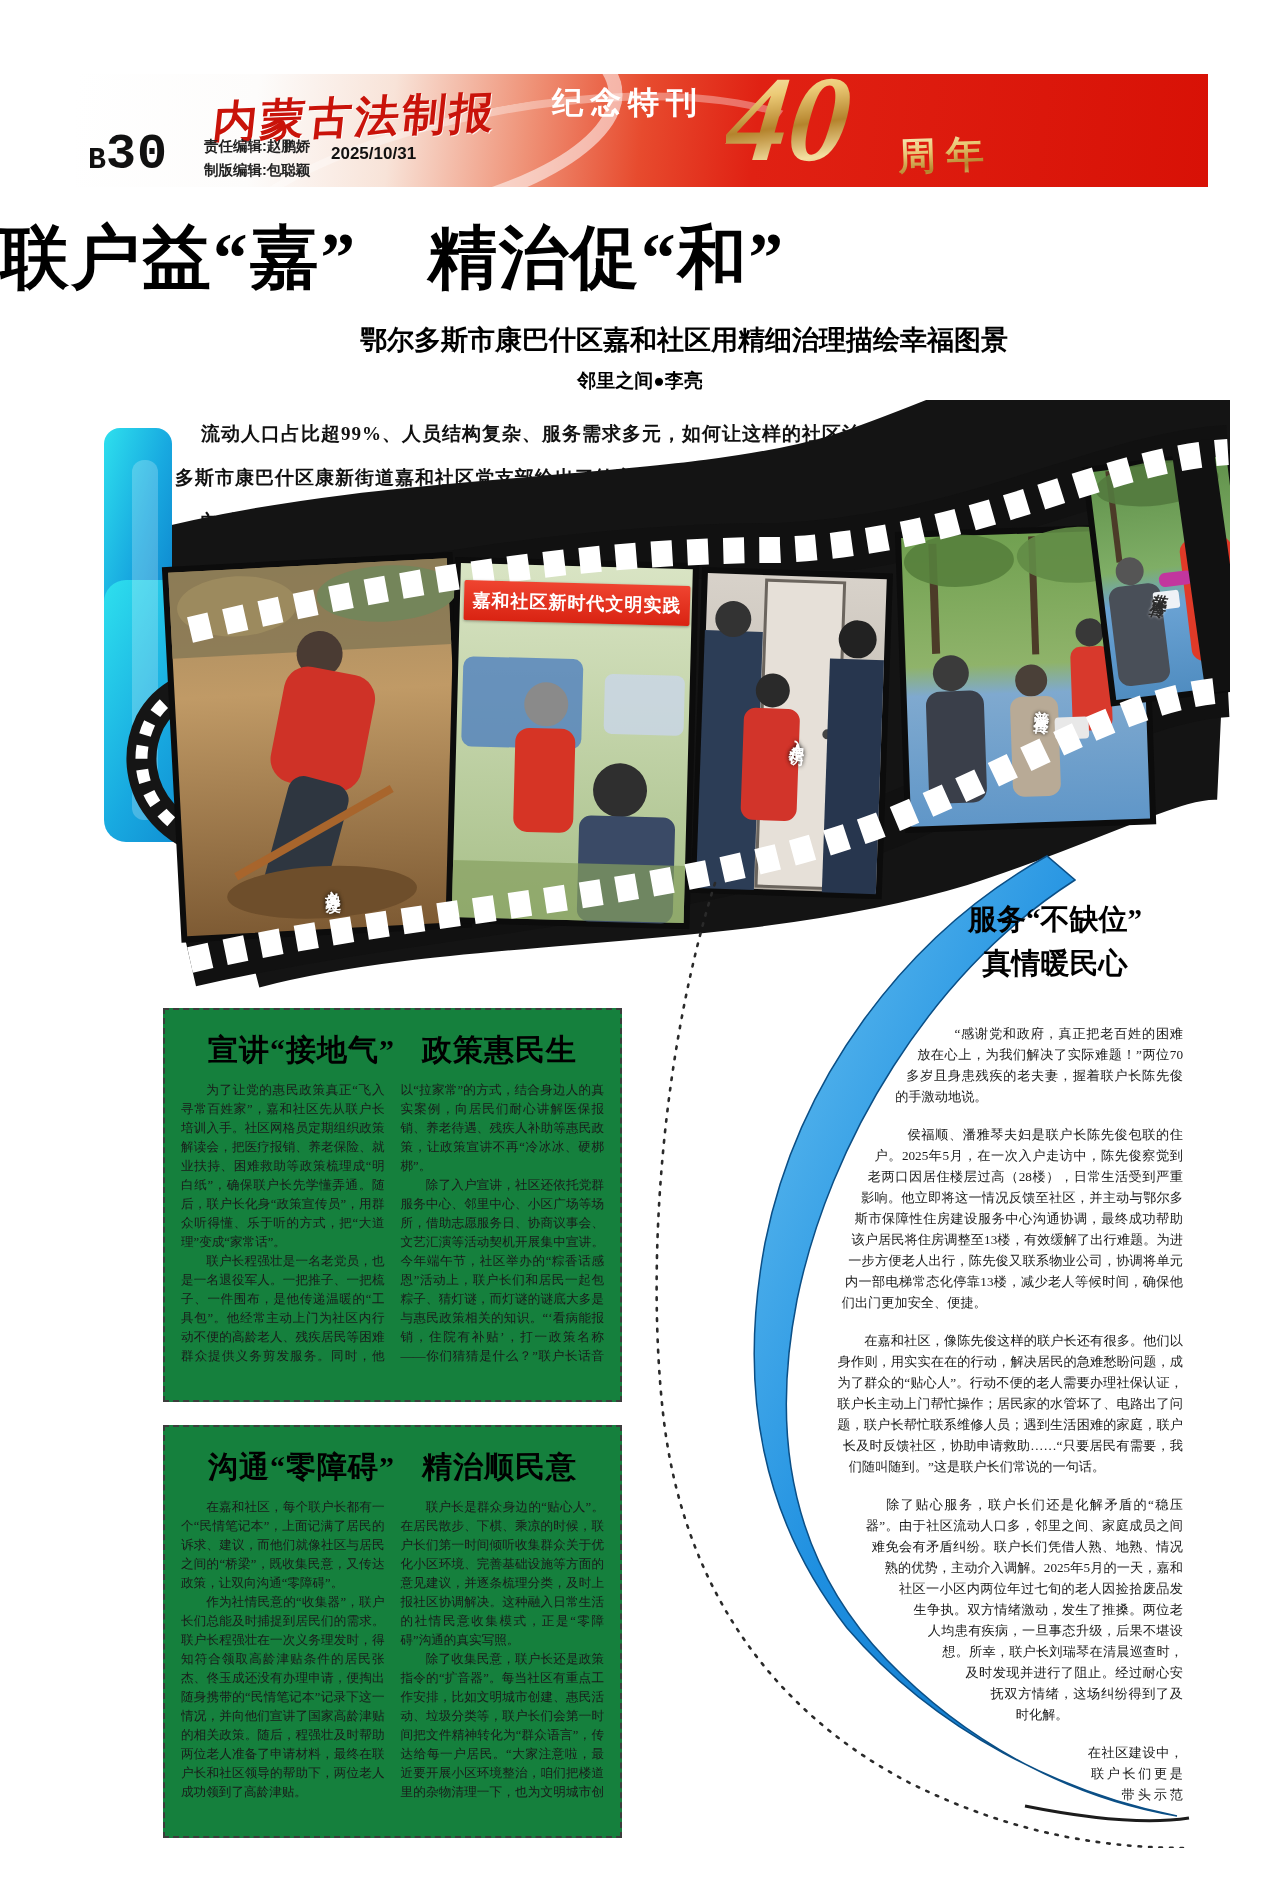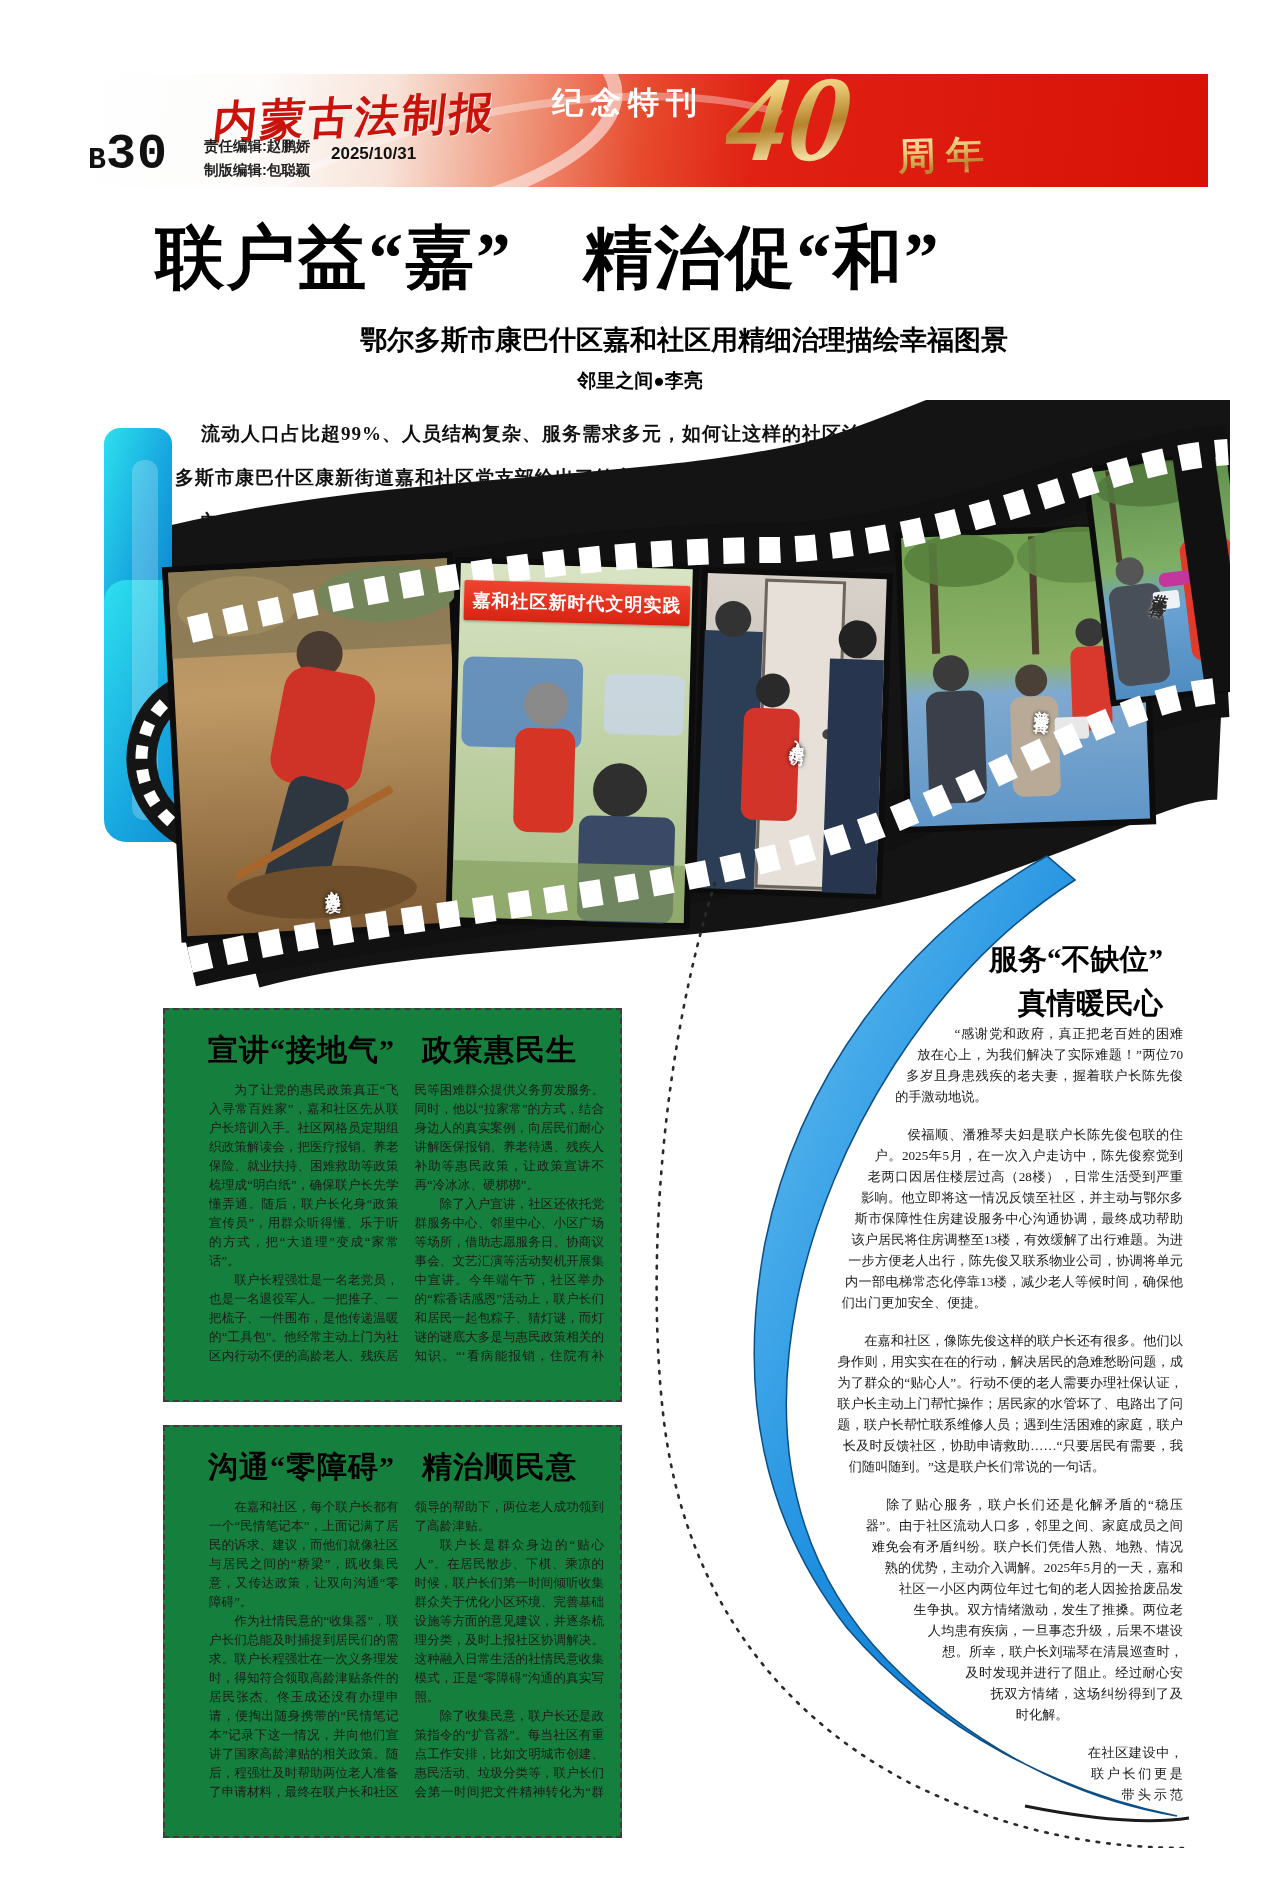"联户益“嘉” 精治促“和”" .headline { text-align: center -> left }
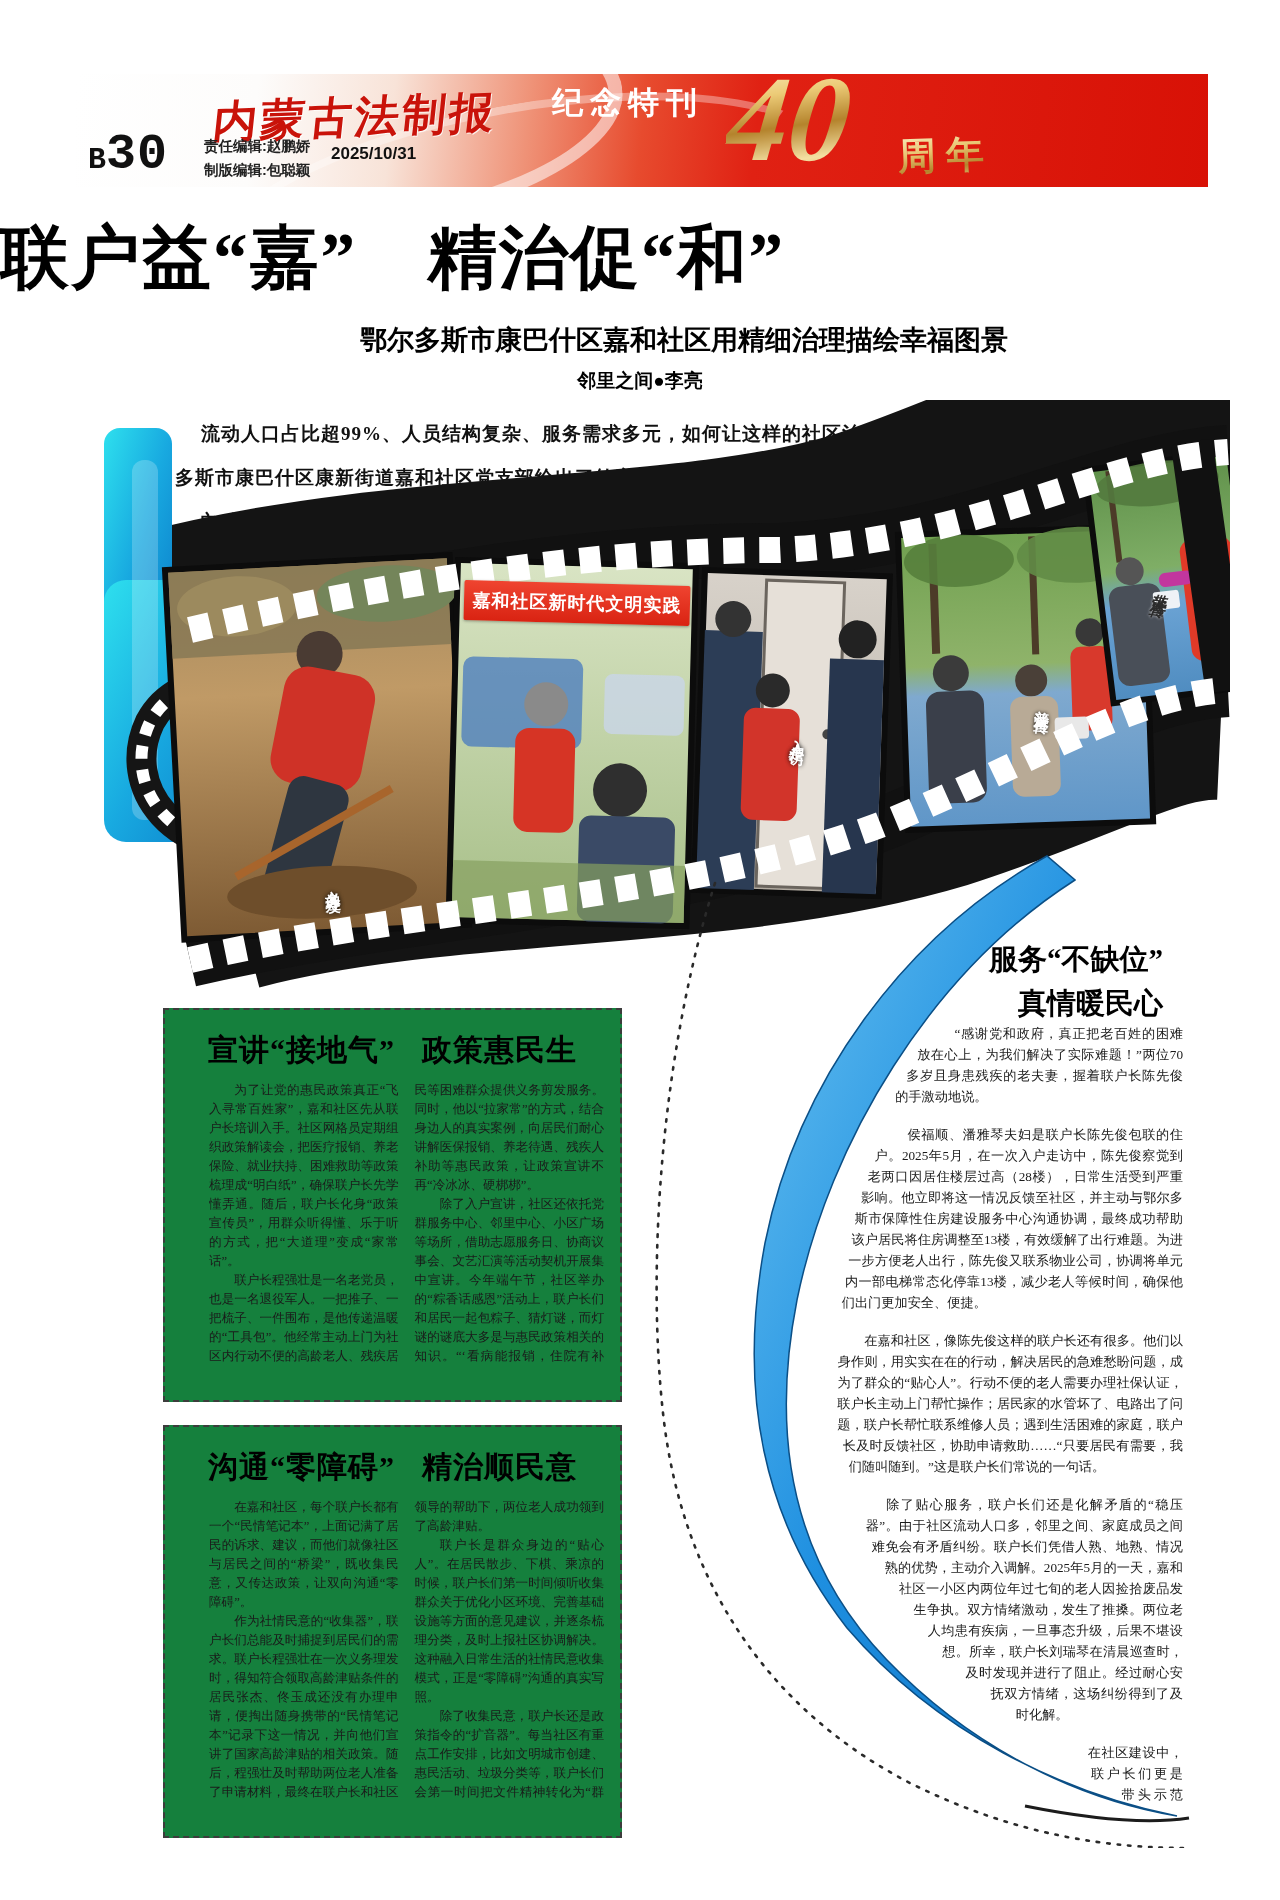"服务“不缺位”" .a3-title { left: 268px -> 285px; margin-top: 40px -> none; text-align: right -> center }
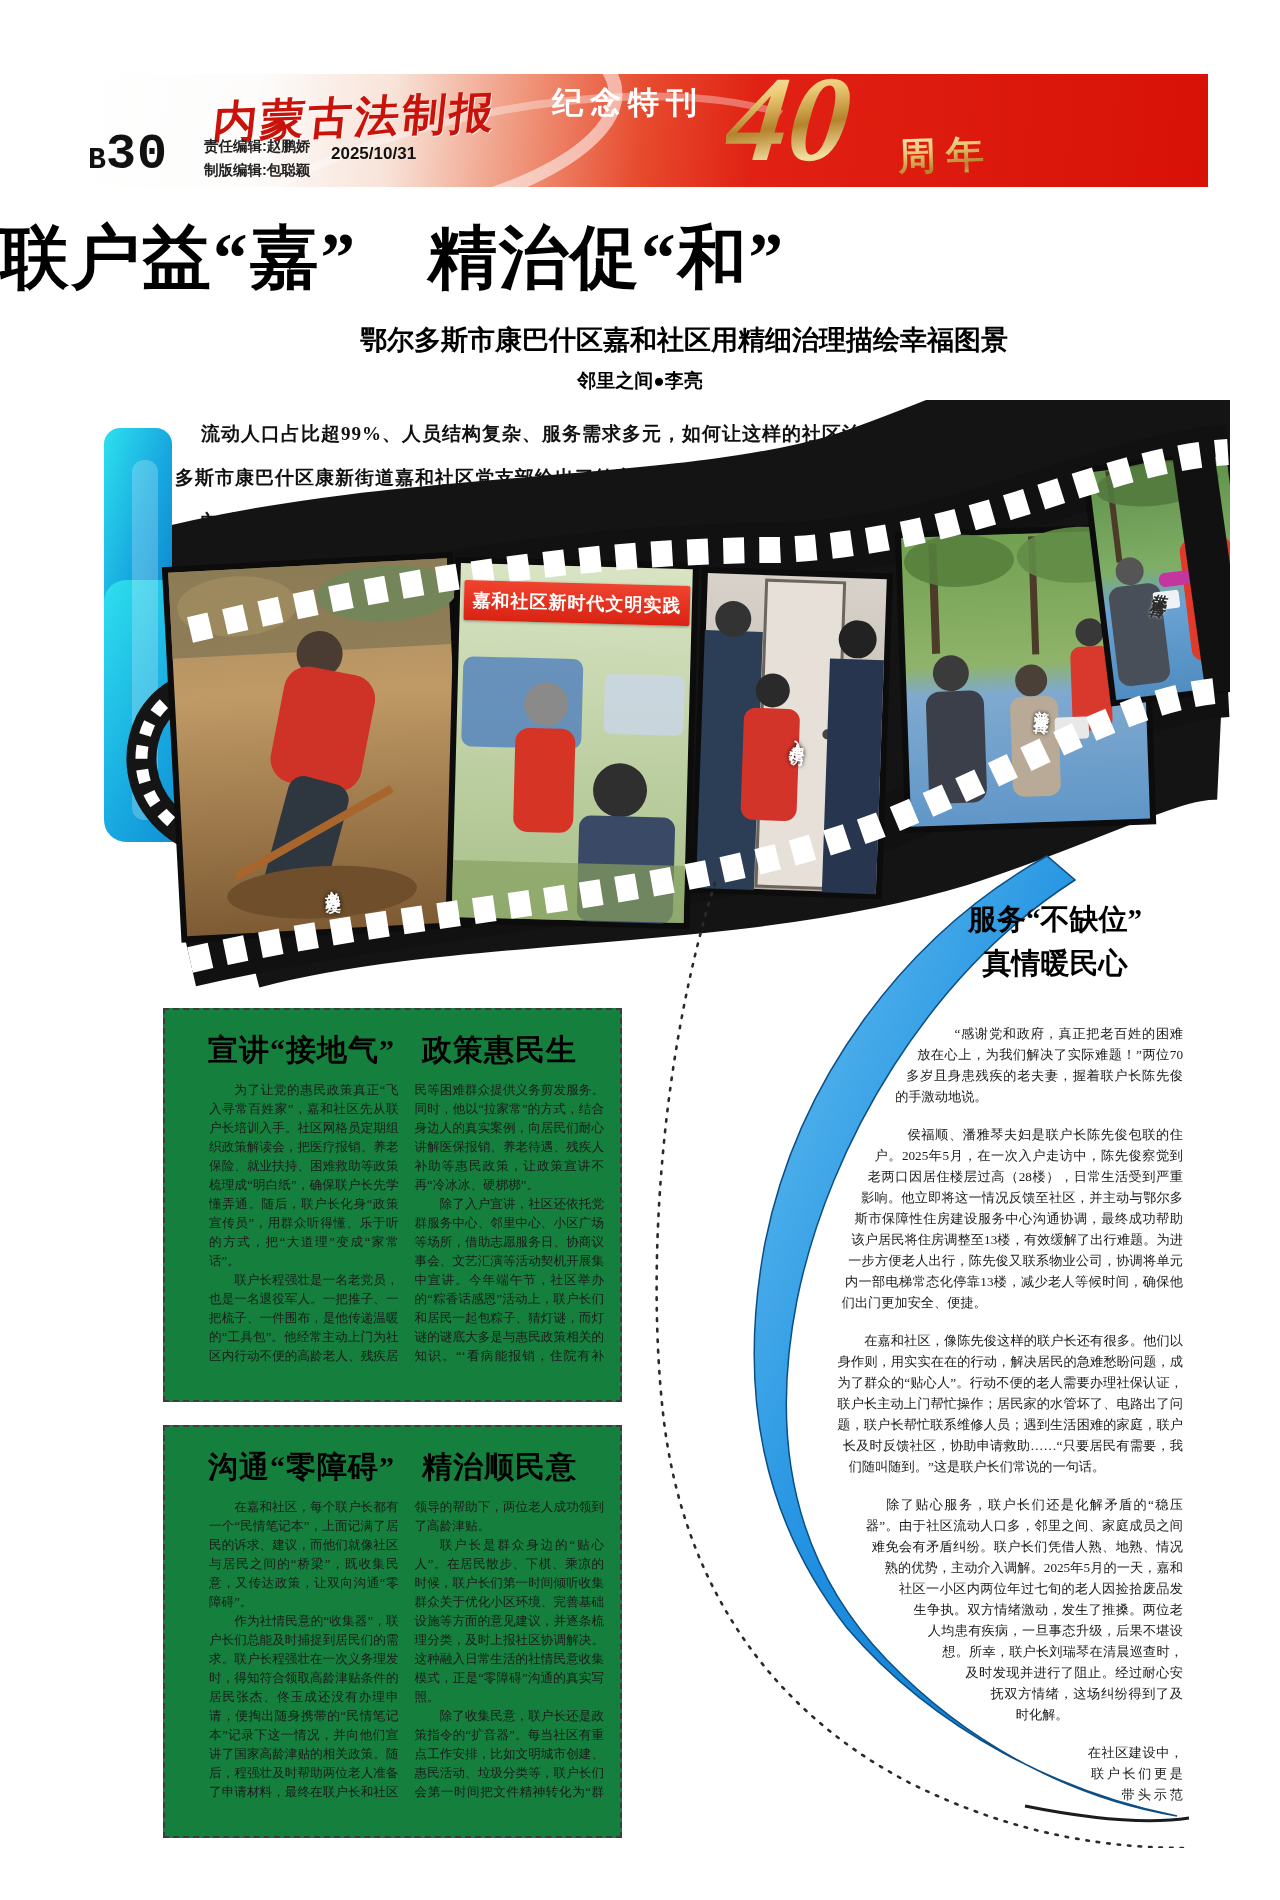"为了让党的惠民政策真正“飞入寻常百姓家”，嘉和社区先从联户长培训入手。社区网格员" .artbox .cols { margin-left: 28px -> none }
